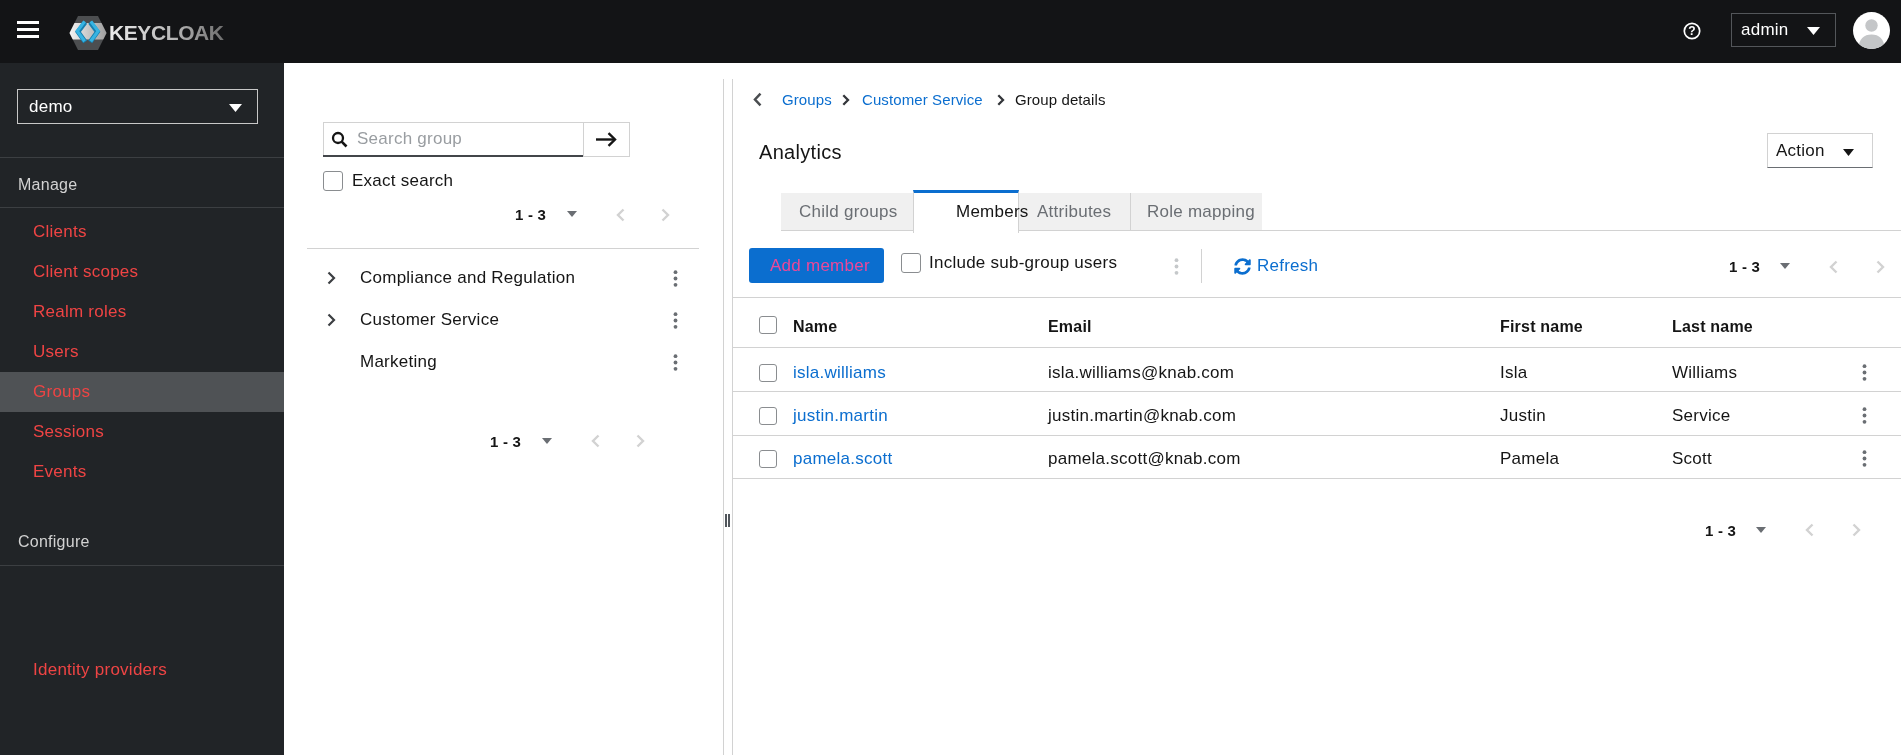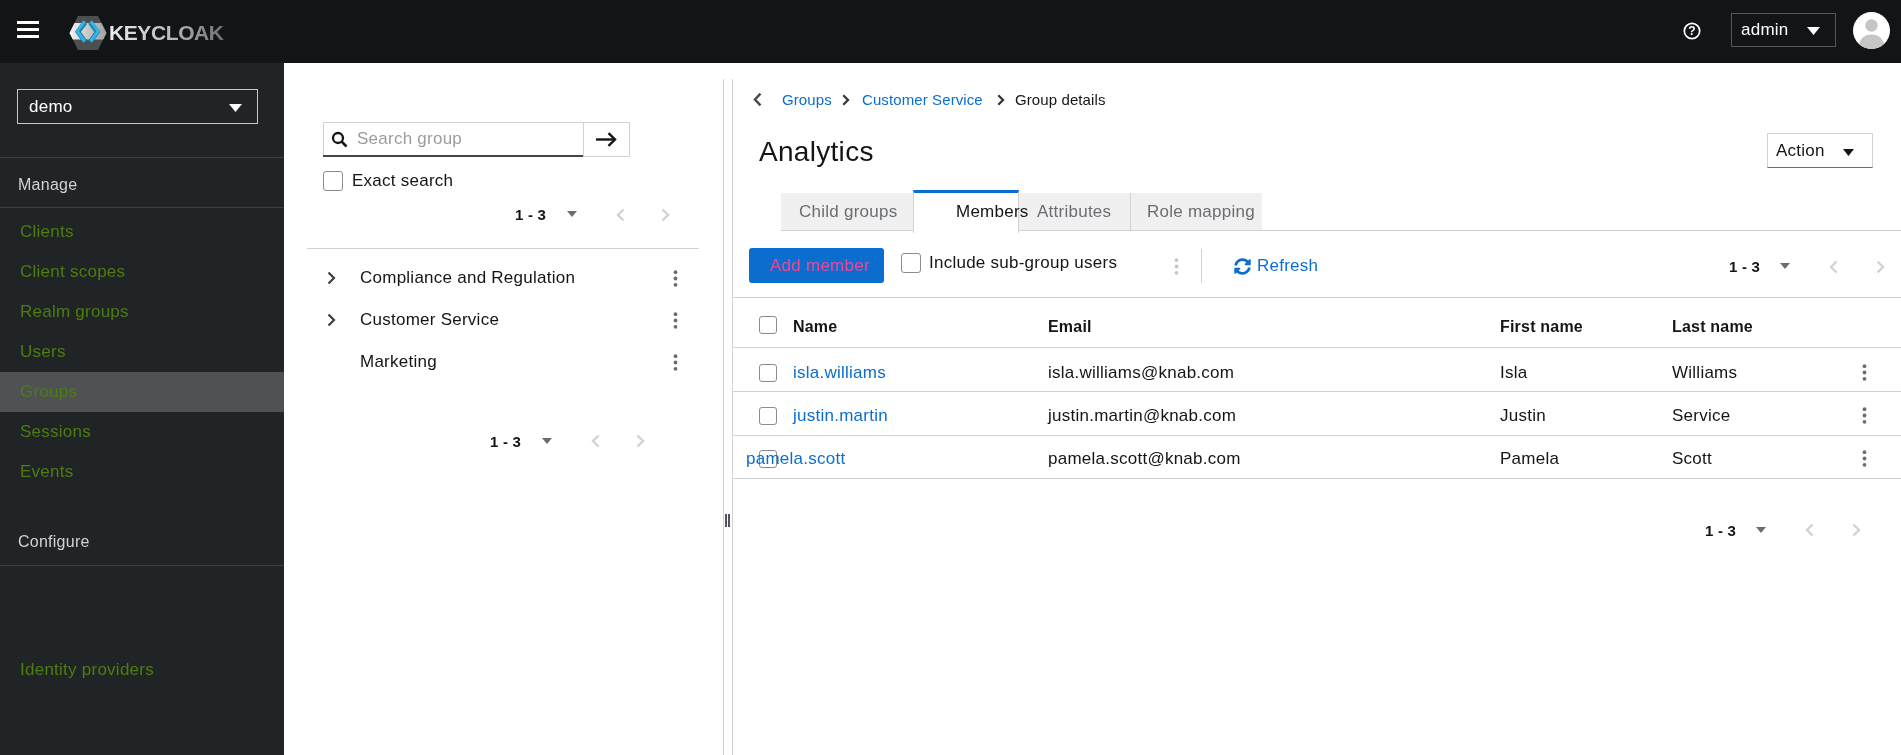"Analytics" div.txt { font-size: 28px -> 20px }
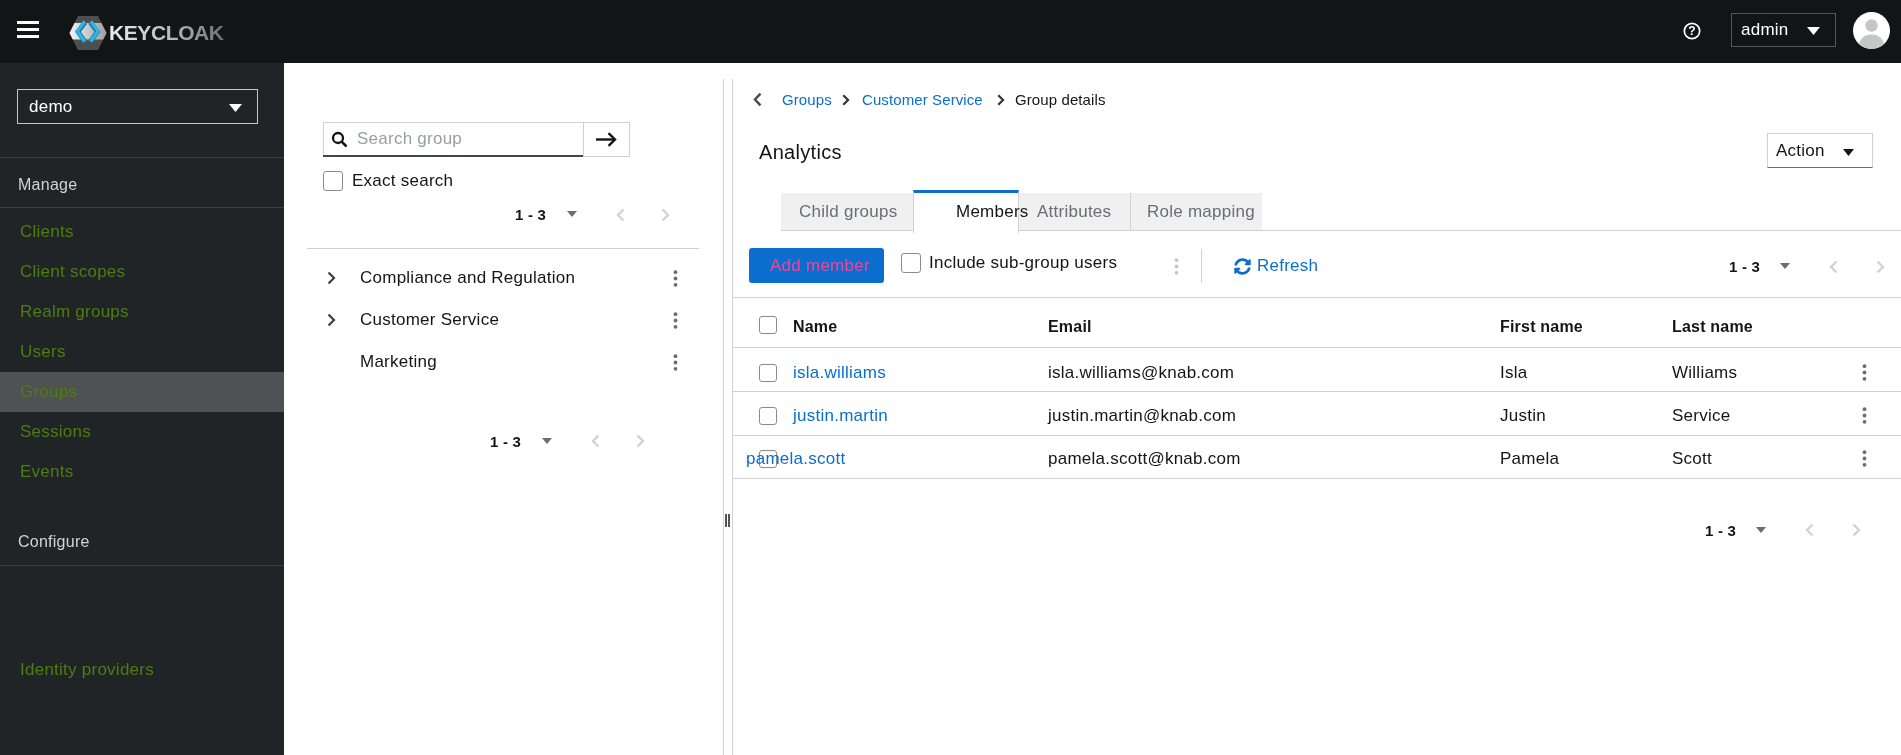"Clients" .navitem { color: #4d7c0f -> #ef4444; padding-left: 20px -> 33px }
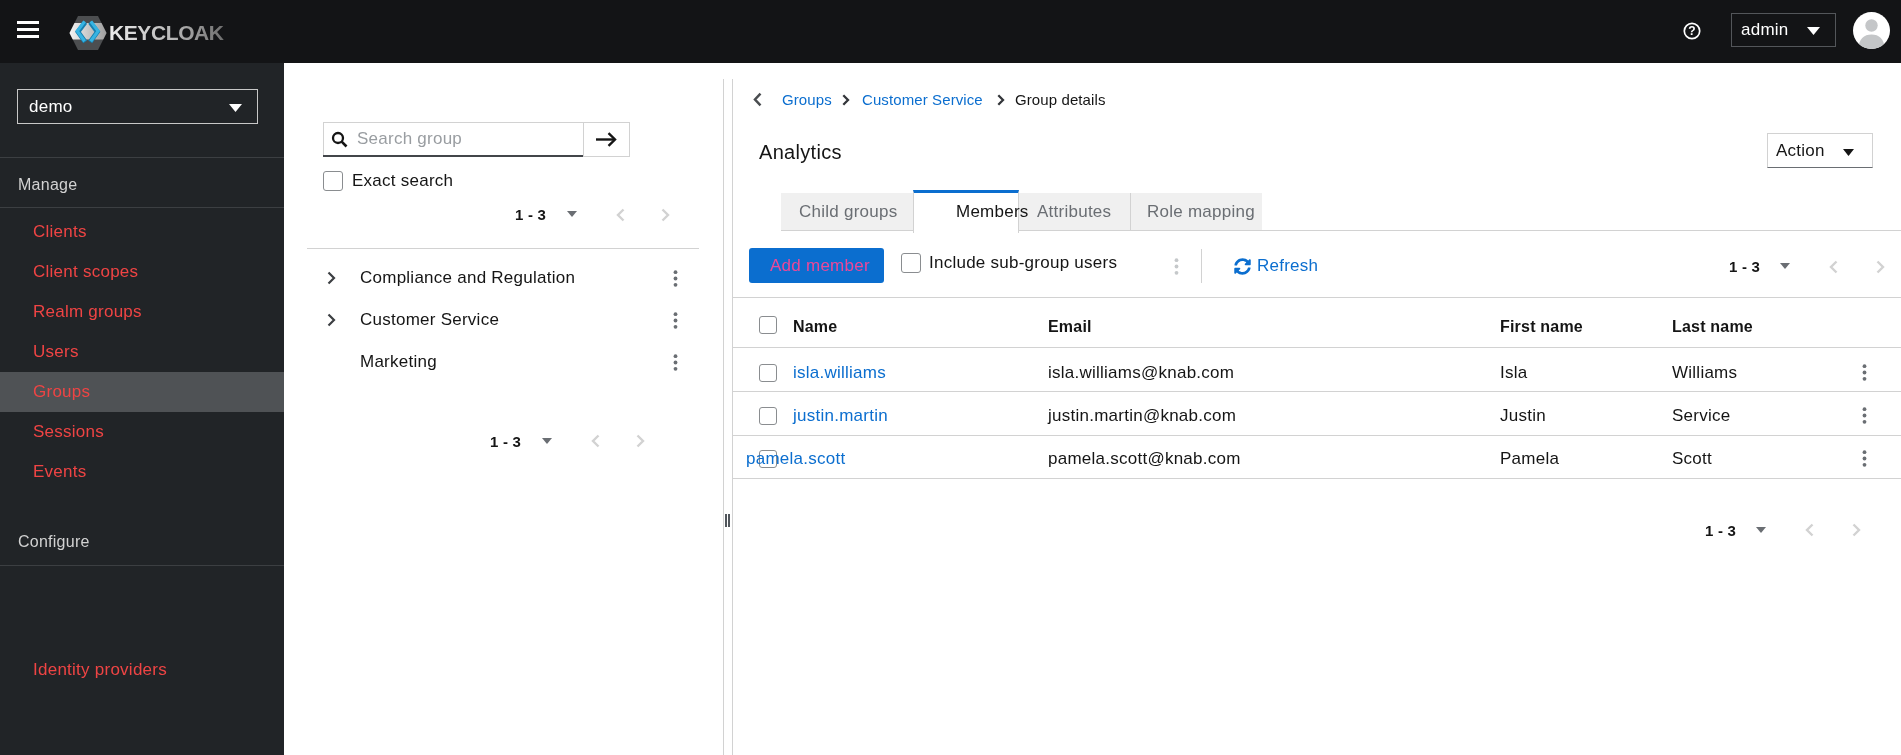"Realm groups" div.navitem { text: groups -> roles }
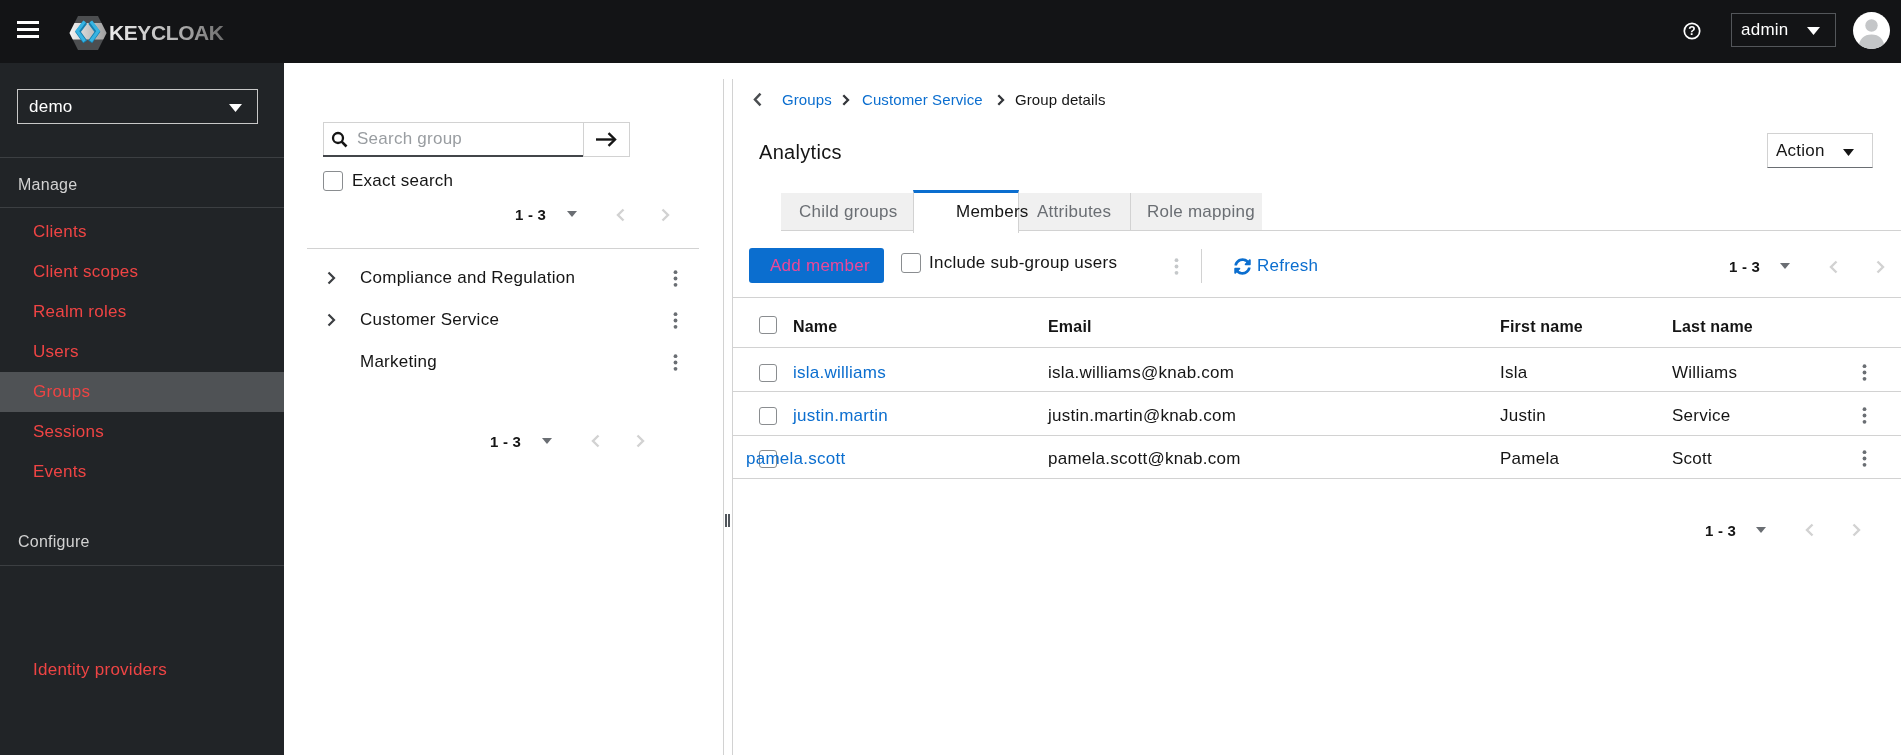"pamela.scott" div.txt { left: 746px -> 793px }
